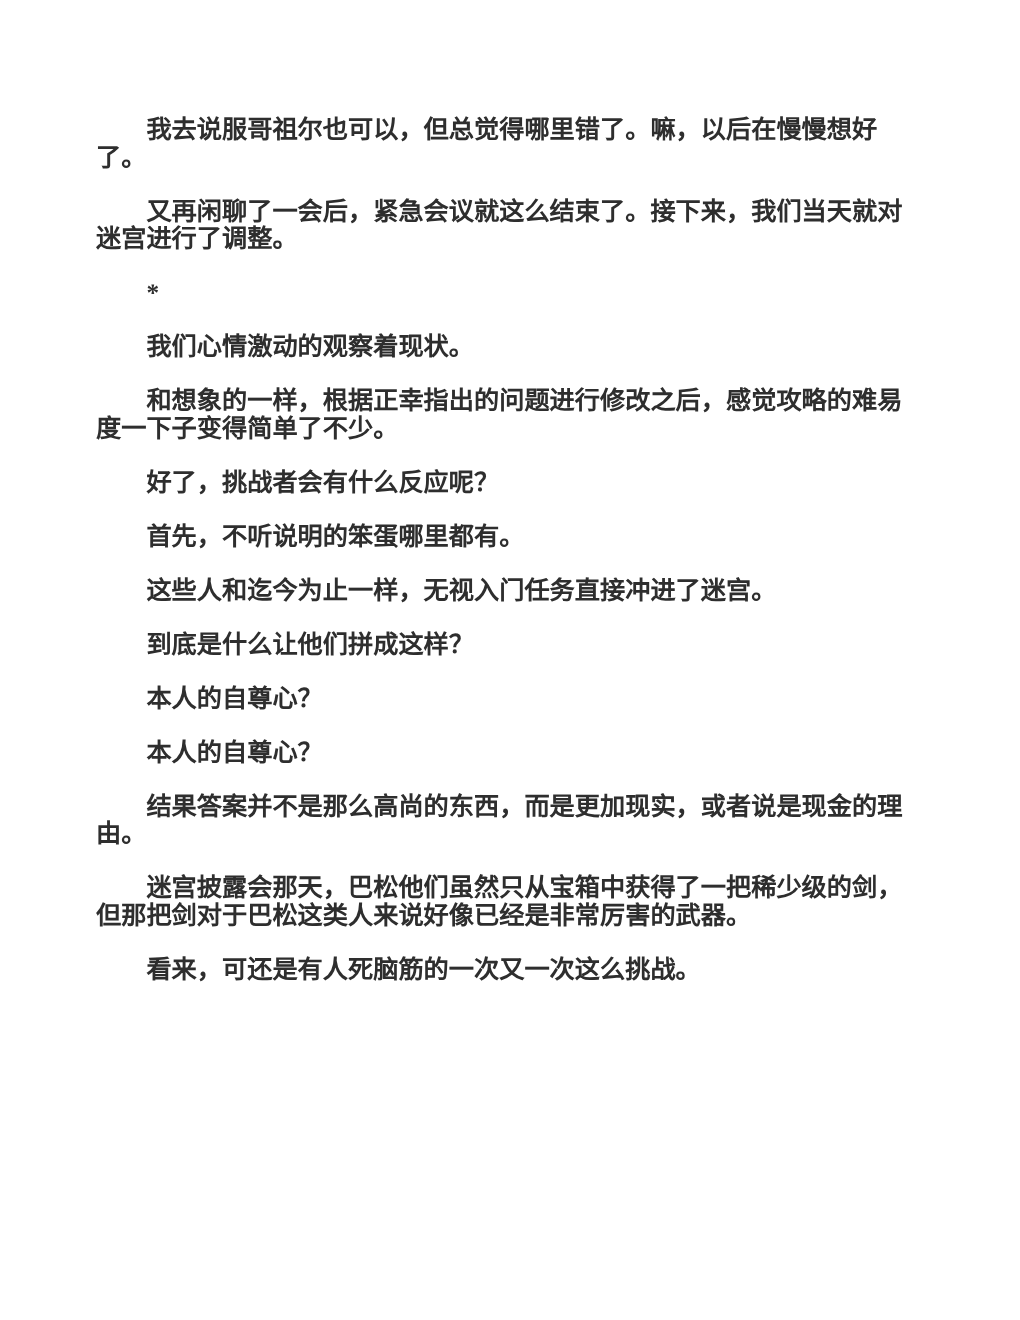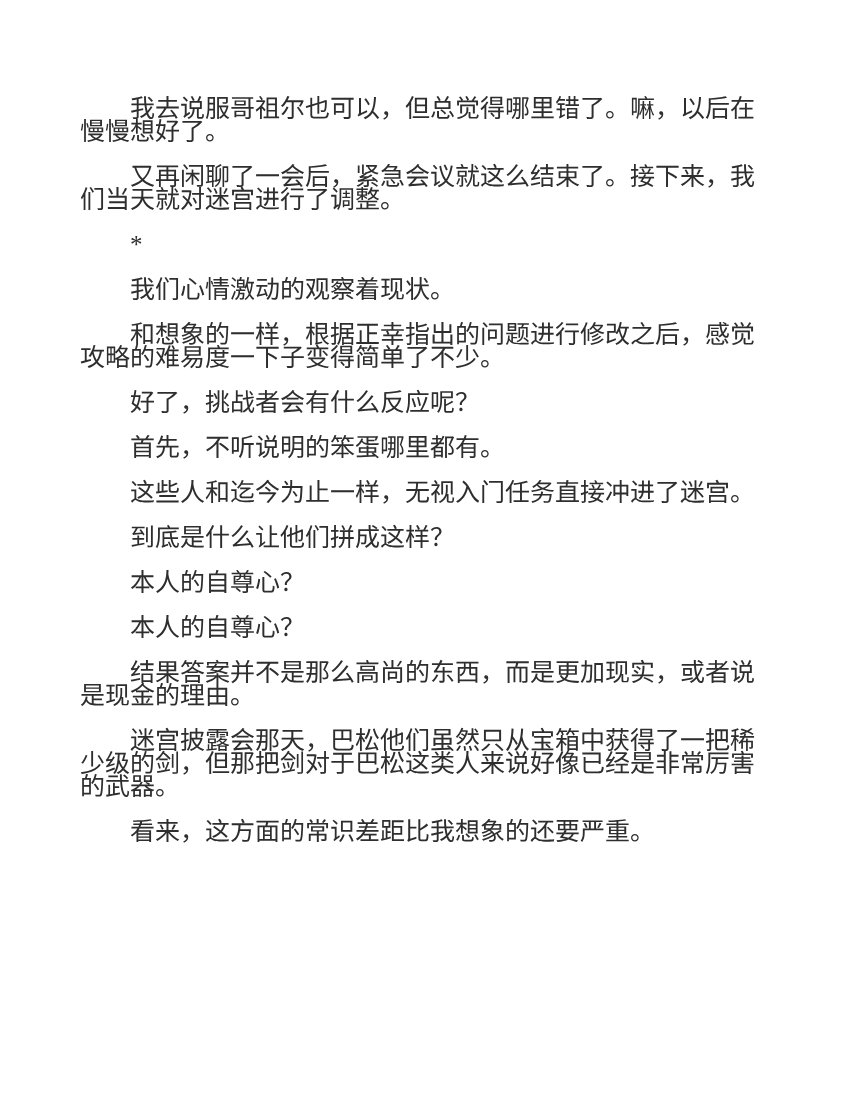"我去说服哥祖尔也可以，但总觉得哪里错了。嘛，以后在慢慢想好了。" .page { font-size: 25px -> 21px; font-weight: none -> bold }
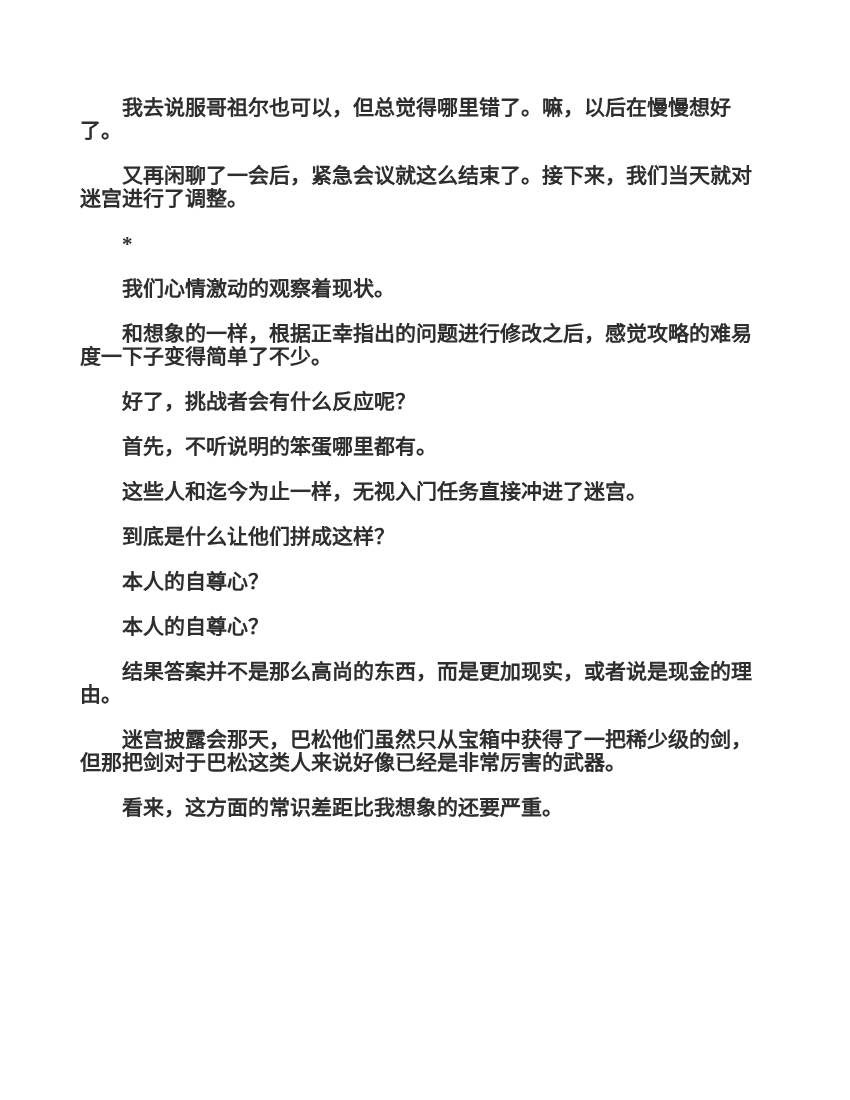"看来，这方面的常识差距比我想象的还要严重。" p { text: 这方面的常识差距比我想象的还要严重 -> 可还是有人死脑筋的一次又一次这么挑战 }
